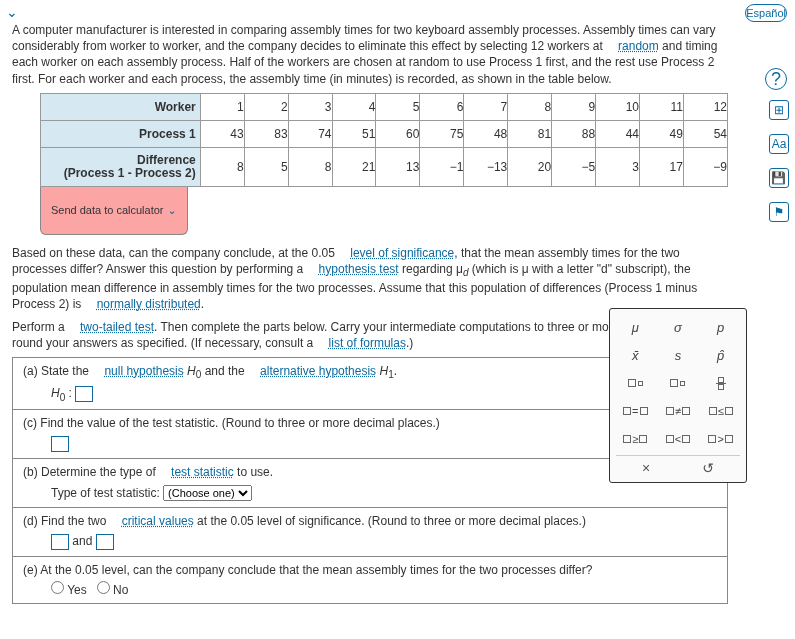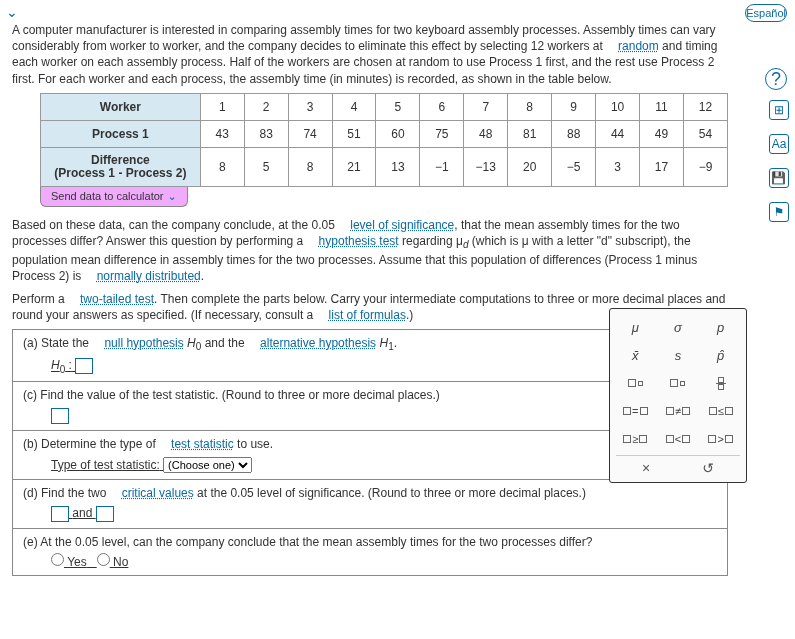"Worker" table.data th, table.data td { text-align: center -> right }
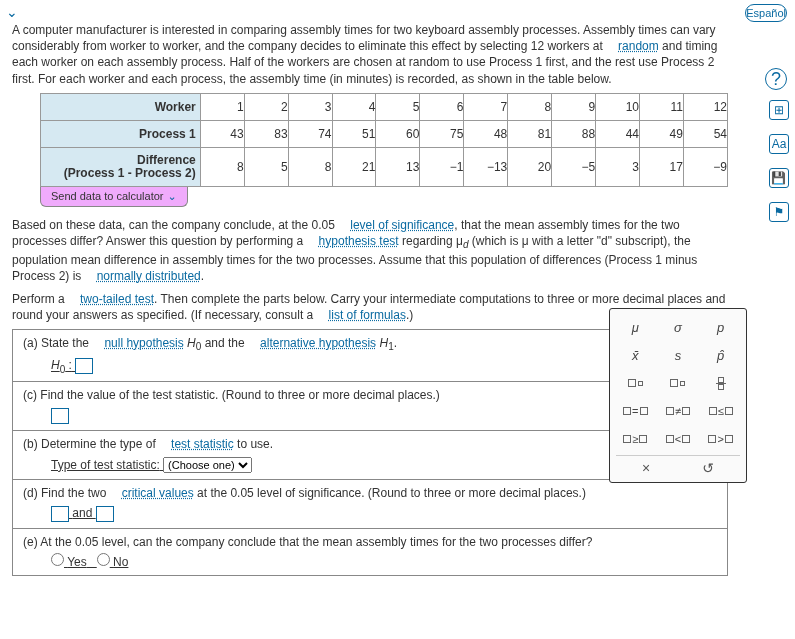"Send data to calculator ⌄" .send-btn { background: #f0abfc -> #fca5a5; padding: 3px 10px -> 17px 10px }
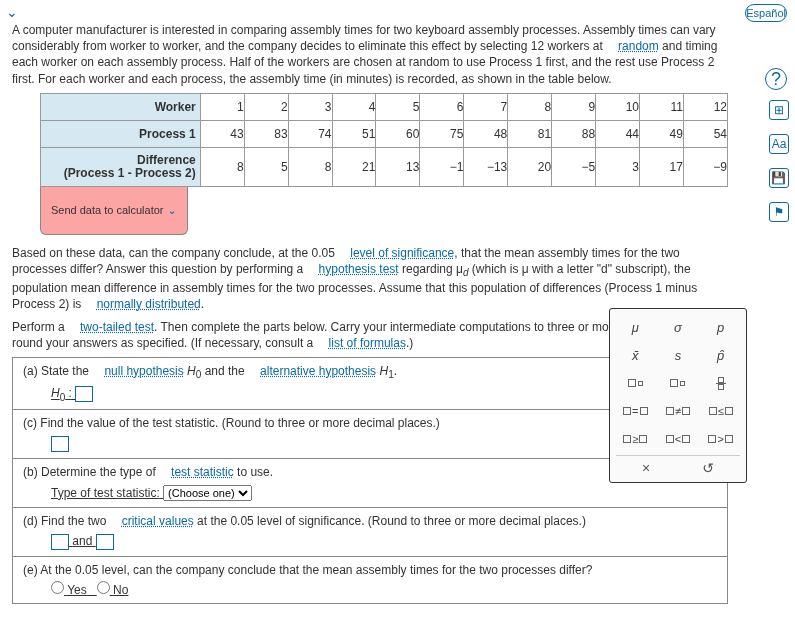"(a) State the null hypothesis" .parts { text-decoration: underline -> none }
